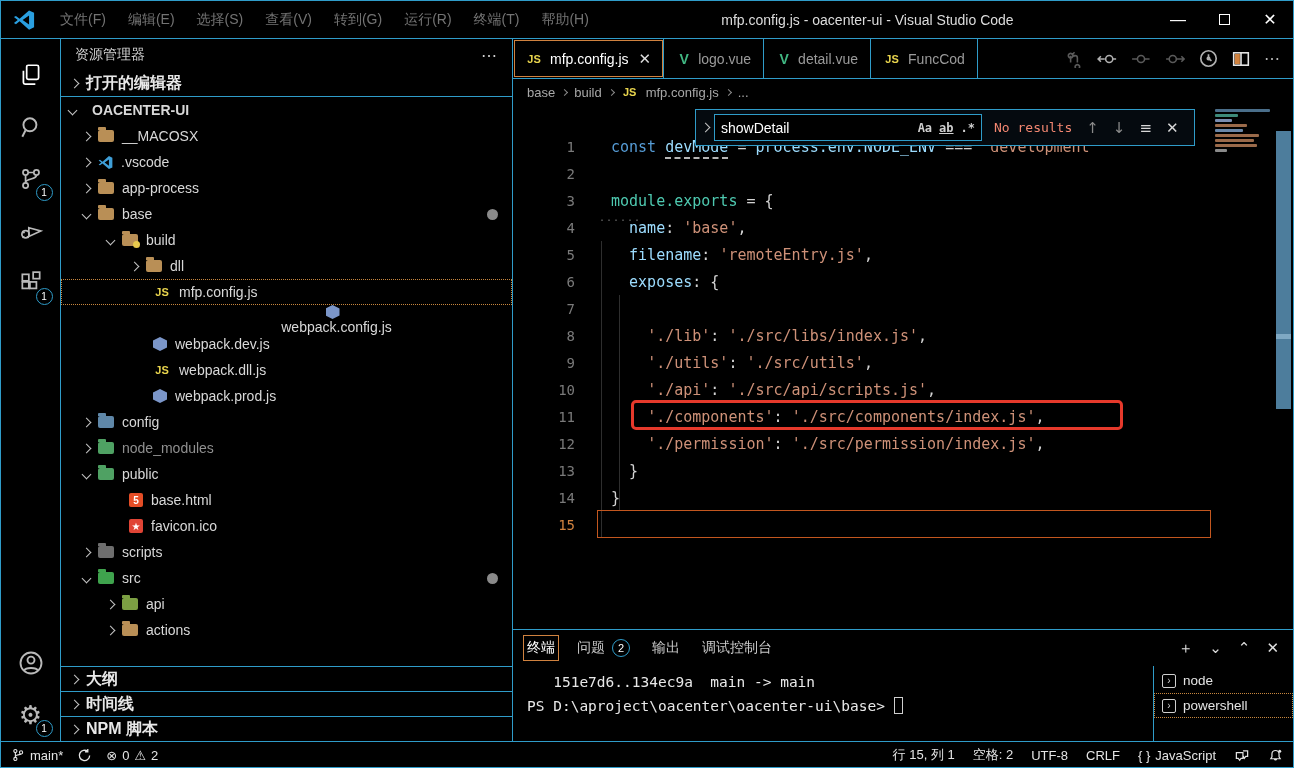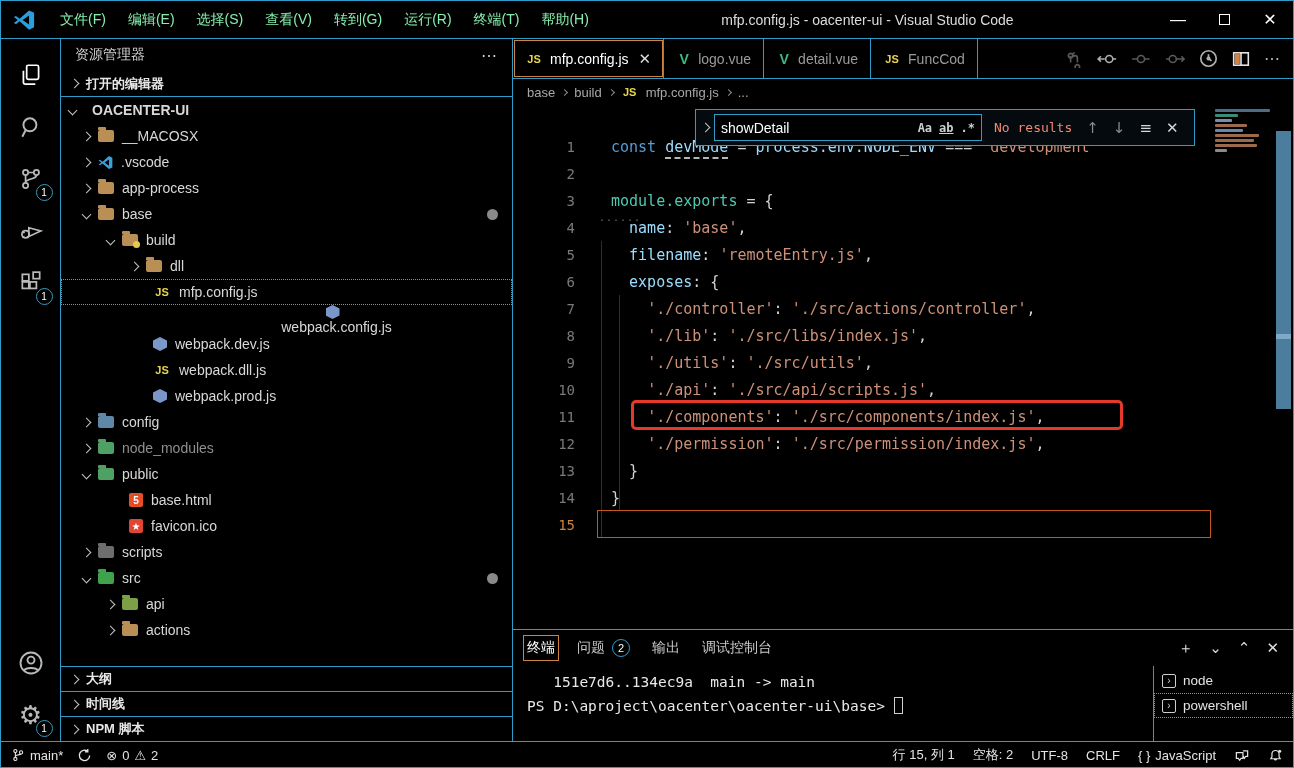"文件(F)" .menu-item { color: #86efac -> #737373 }
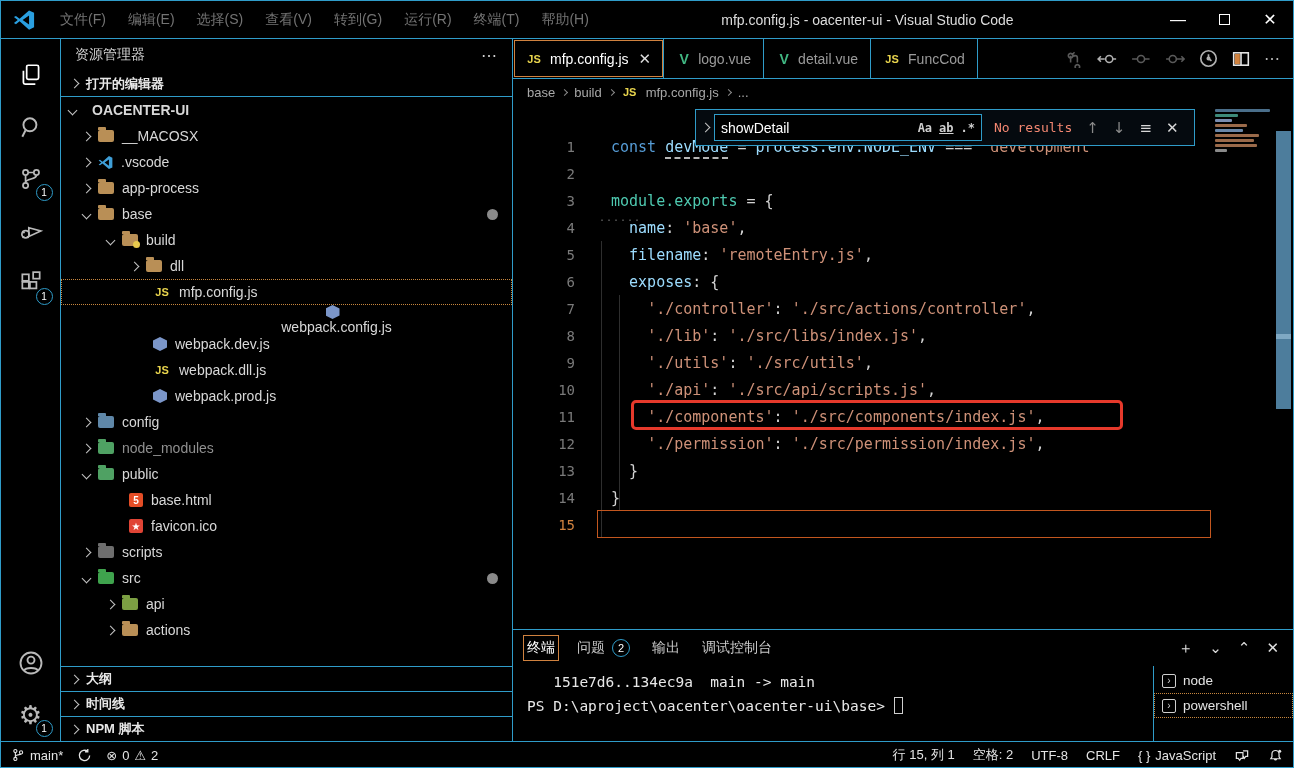"打开的编辑器" .sb-section { font-size: 13px -> 16px }
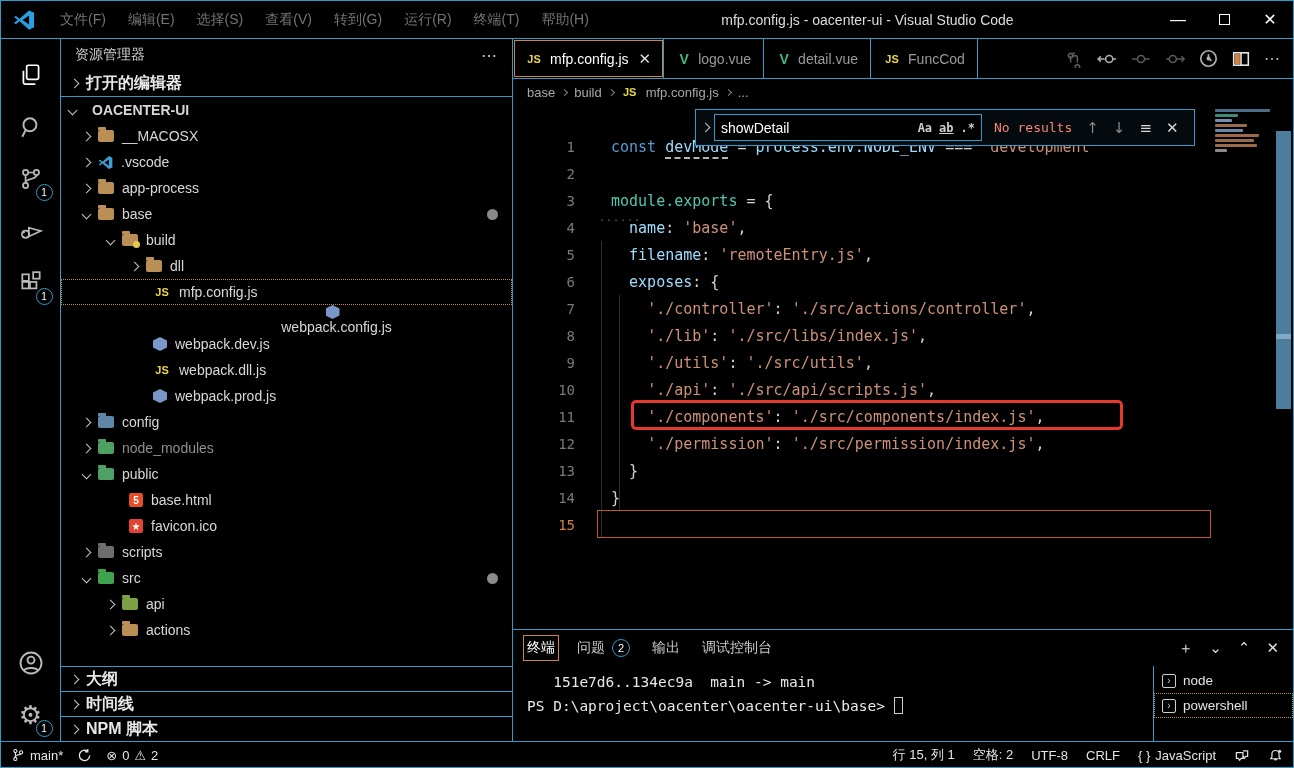"'./controller':" span.ltxt { html: <span><span> </span><span>'./controller'</span><span>: </span><span>'./src/actions/controller'</span><span>,</span></span> -> none }
